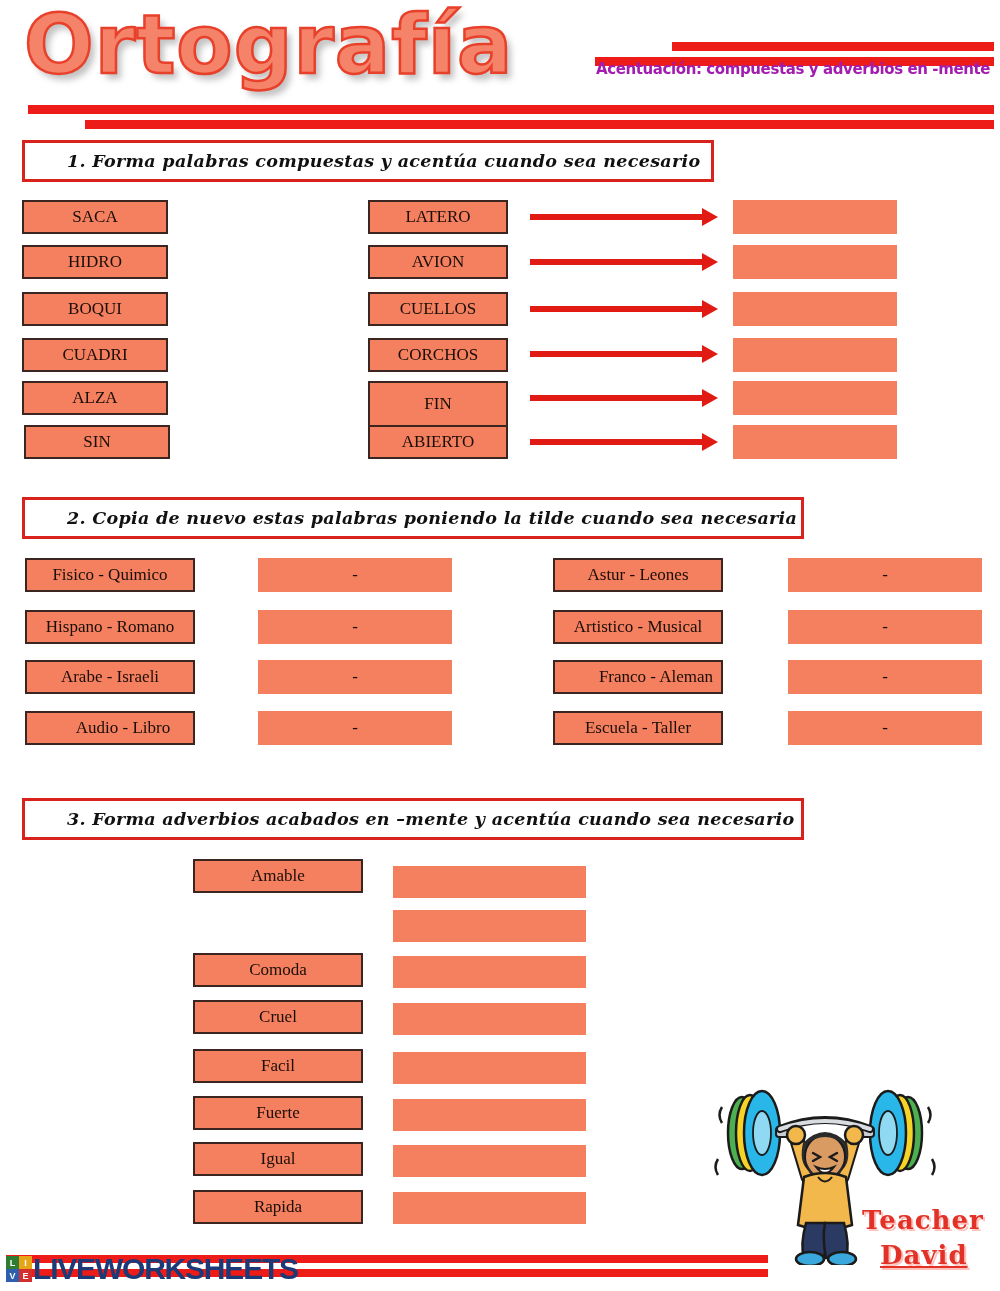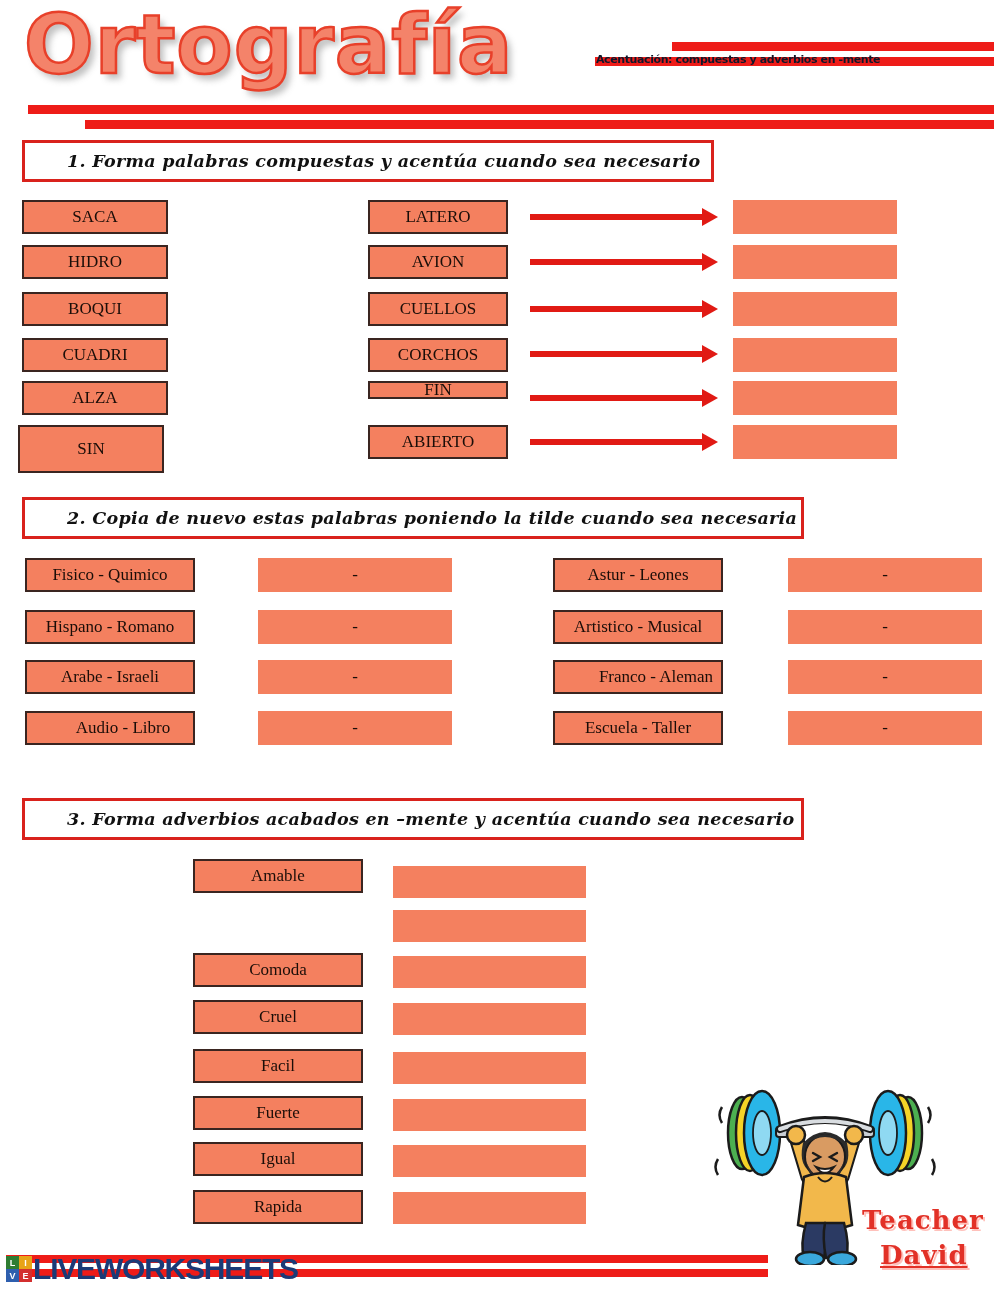"Acentuación: compuestas y adverbios en" .subtitle { color: #0f172a -> #a21caf; font-size: 11px -> 15px; top: 53px -> 60px }
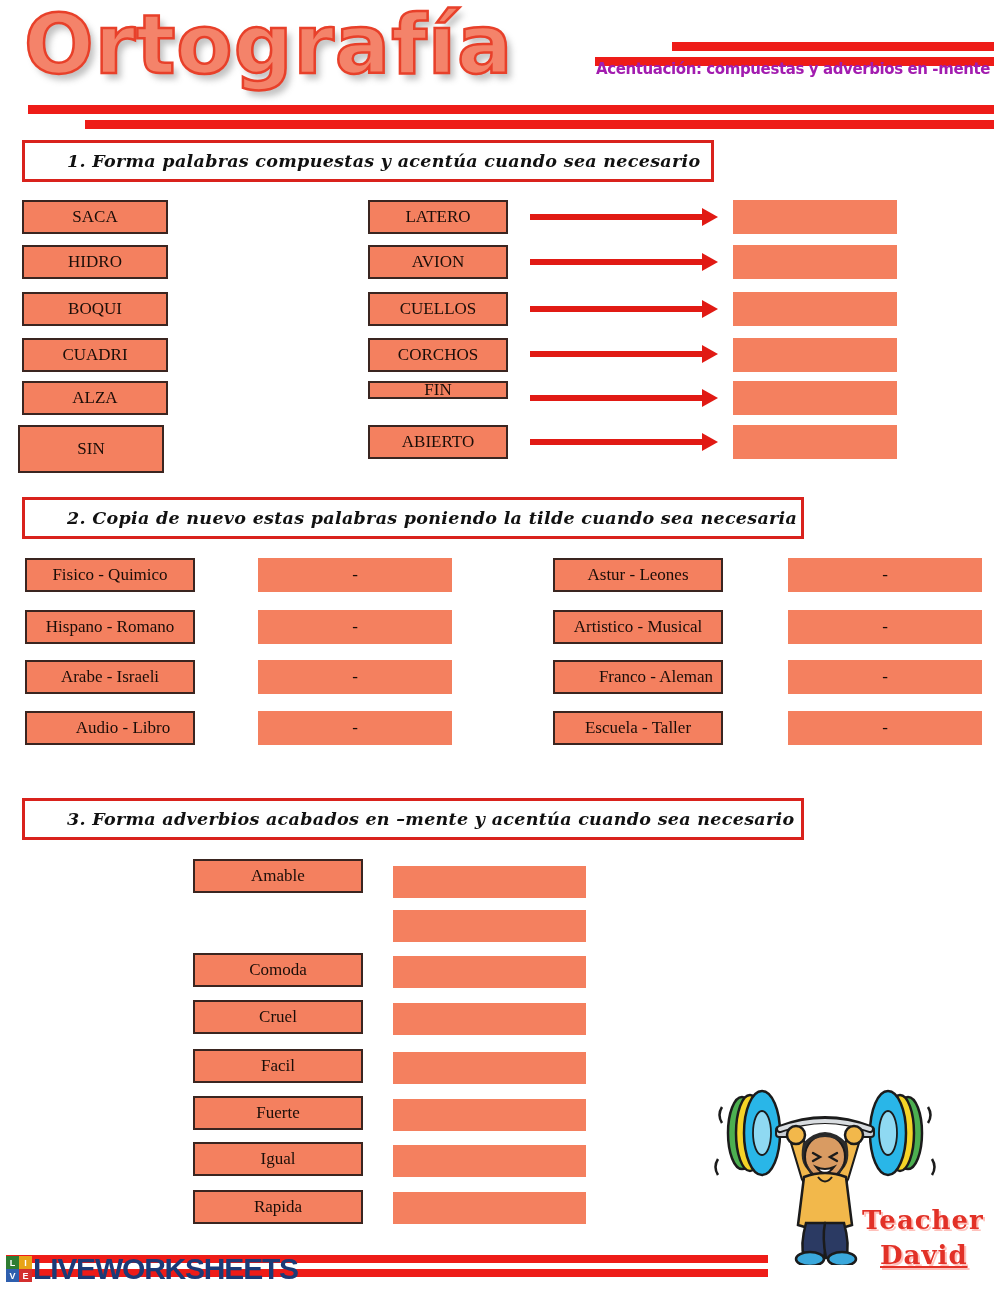"FIN" div.wbox { height: 18px -> 46px }
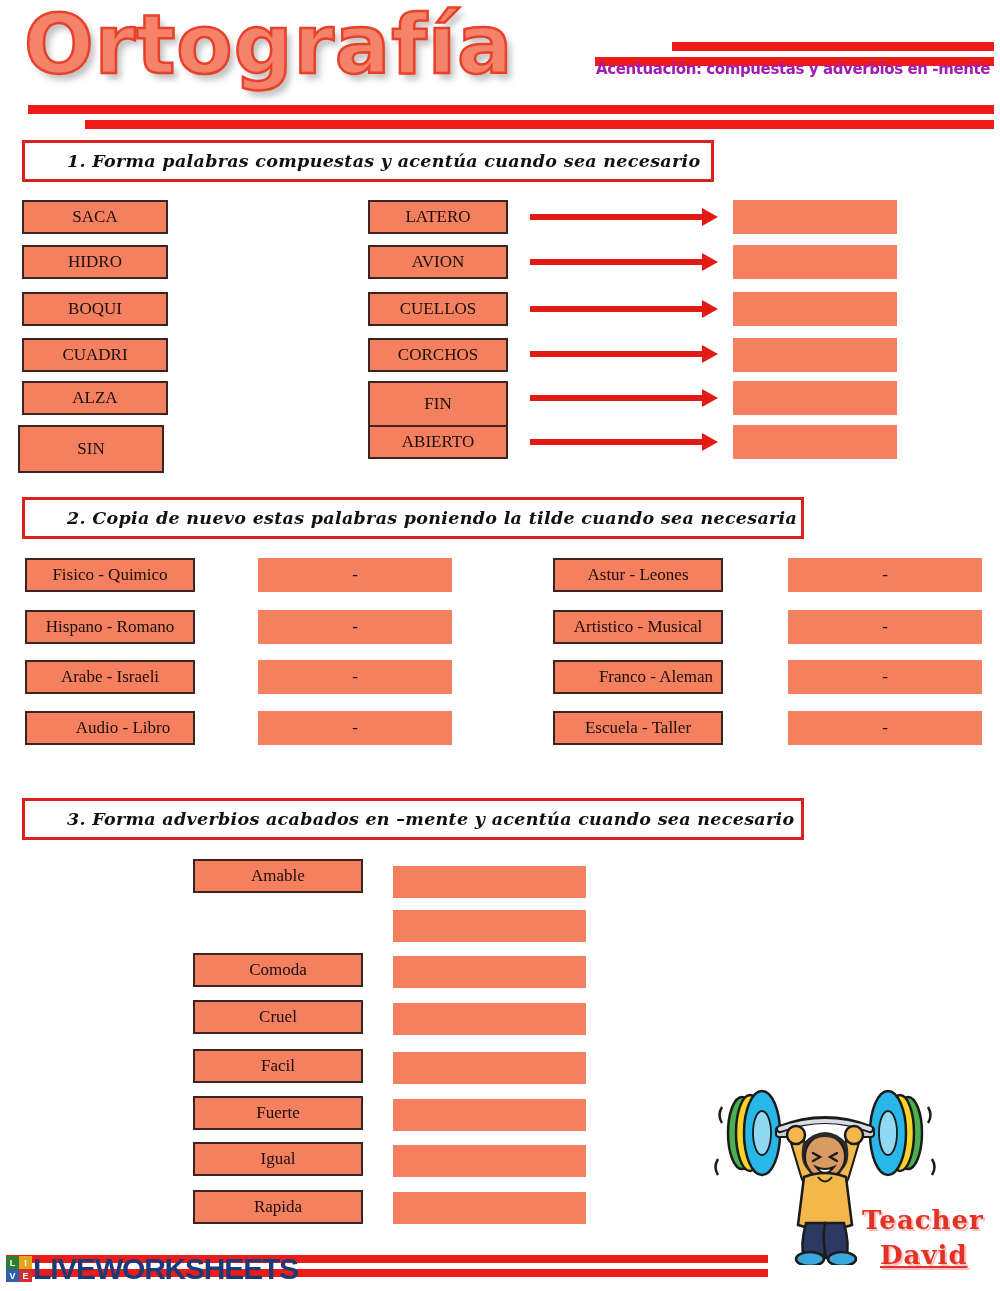"SIN" div.wbox { height: 48px -> 34px; left: 18px -> 24px }
